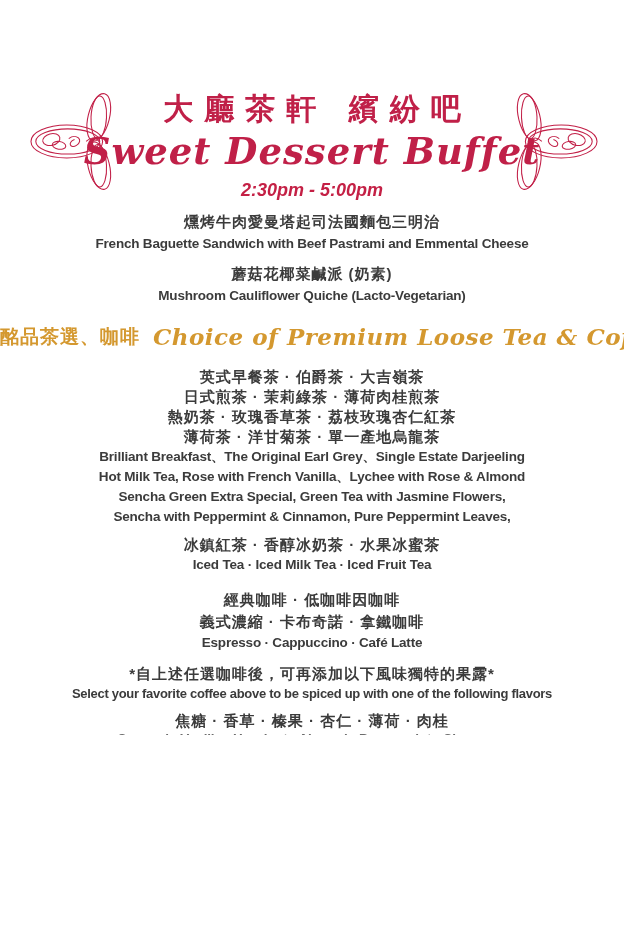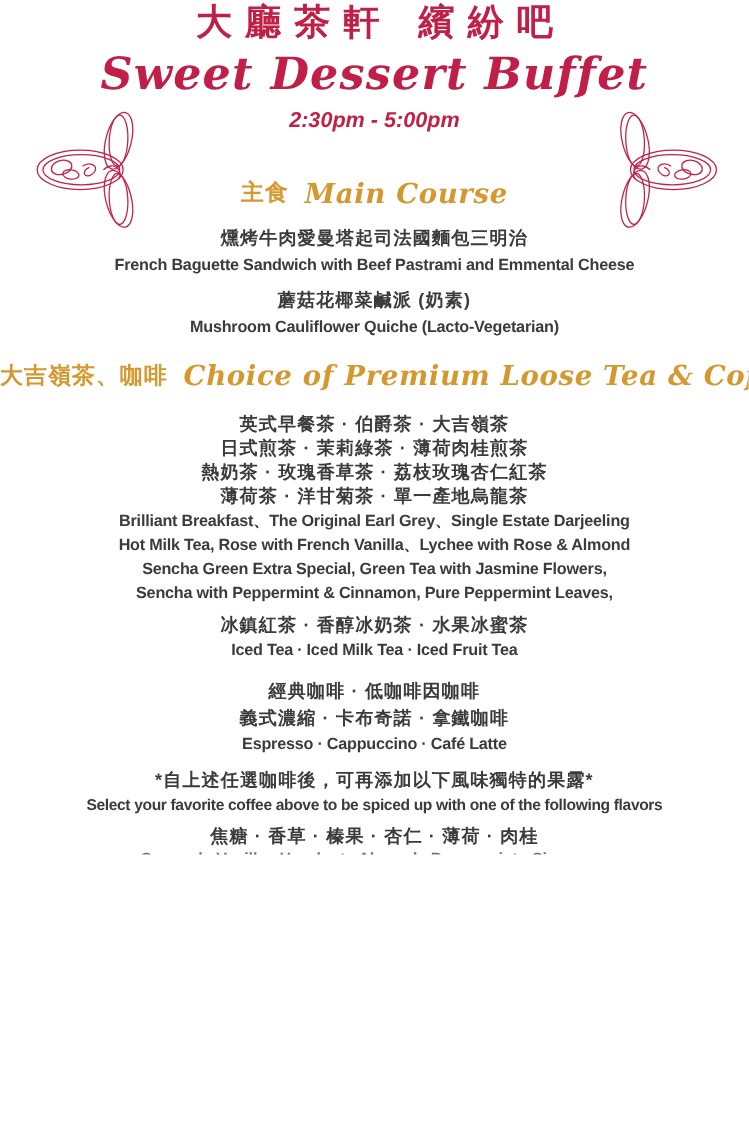"大廳茶軒 繽紛吧" .header { padding-top: none -> 90px }
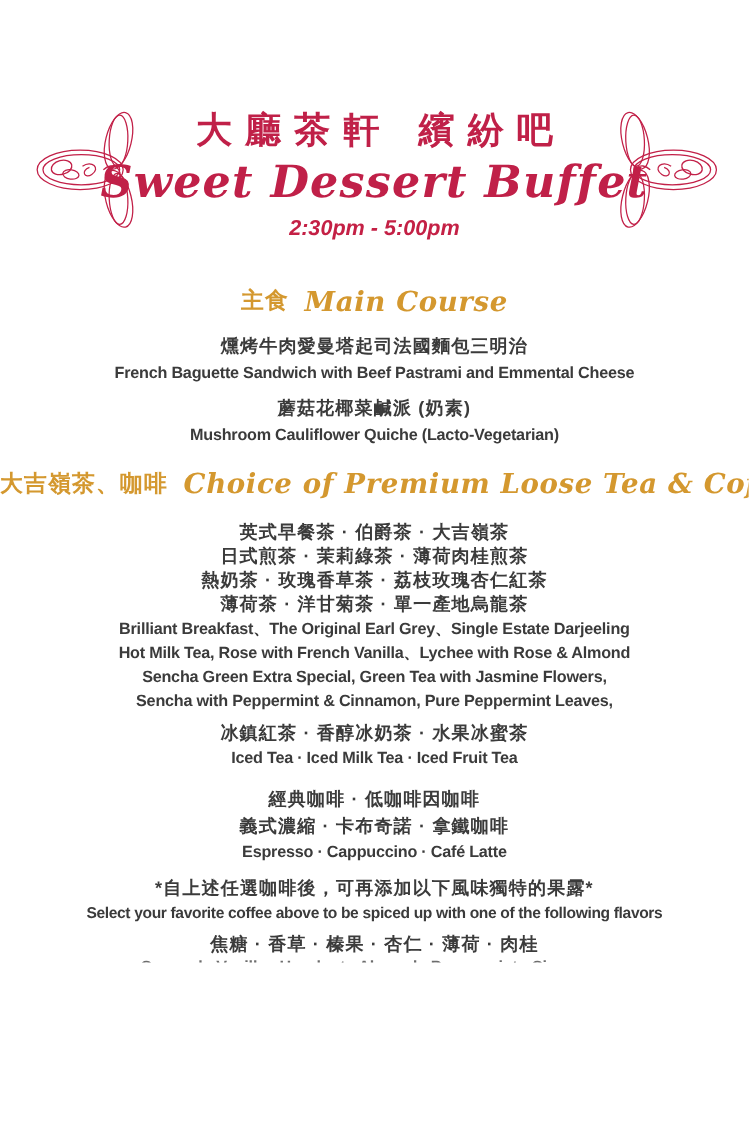"主食 Main Course" div.sec-heading { html: <div> <span>主食</span> <span>&nbsp;<span>Main Course</span></span> </div> -> none }
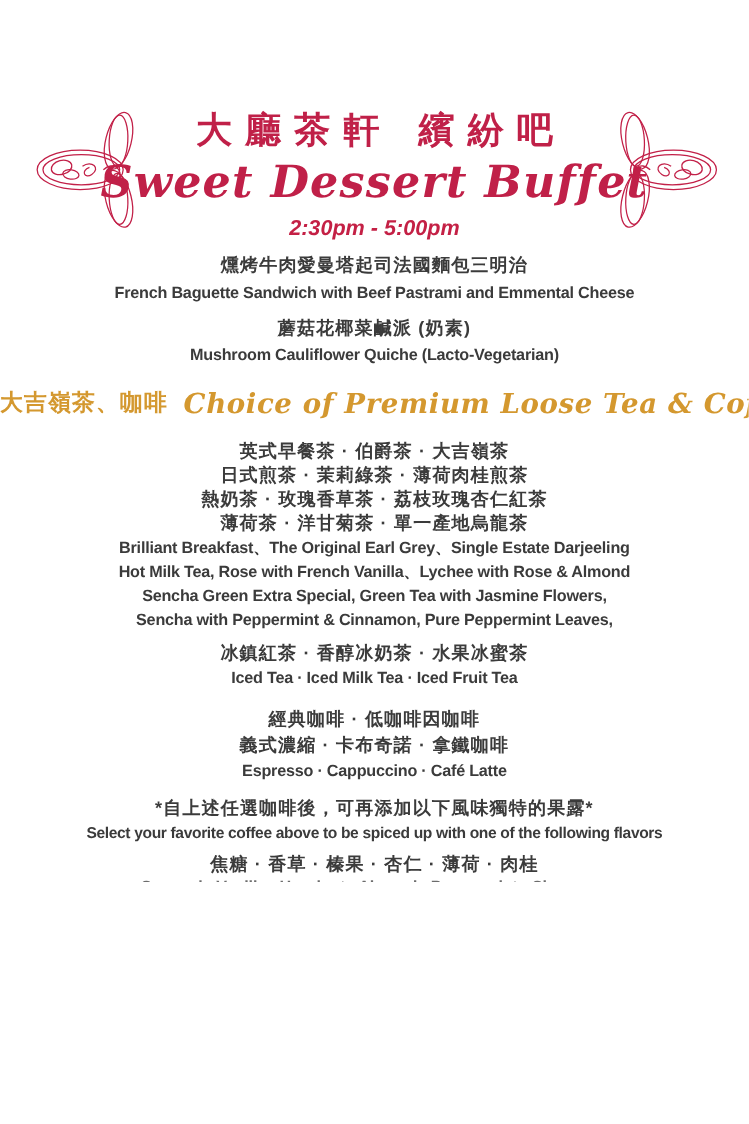"大吉嶺茶、咖啡" span.h-zh { text: 大吉嶺茶 -> 酩品茶選 }
